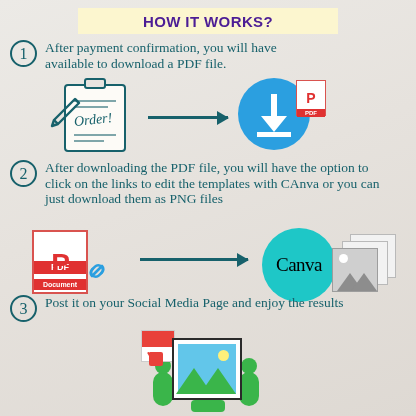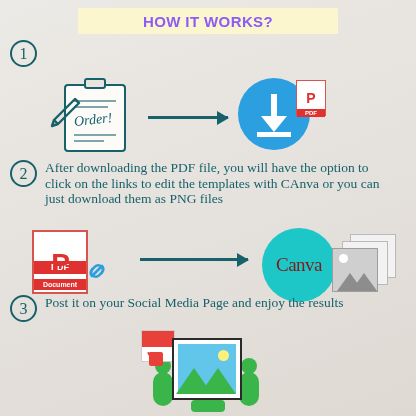"HOW IT WORKS?" .title-text { color: #8b5cf6 -> #4c1d95 }
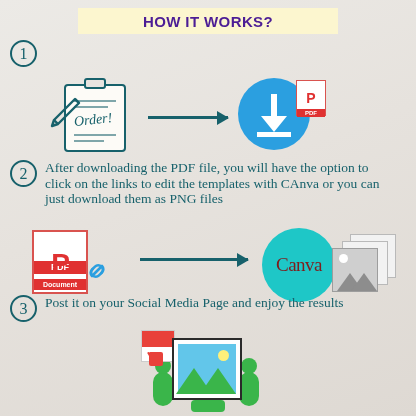"After payment confirmation, you will" div.step-text { html: none -> <div>After payment confirmation, you will have available to download a PDF file.</div> }
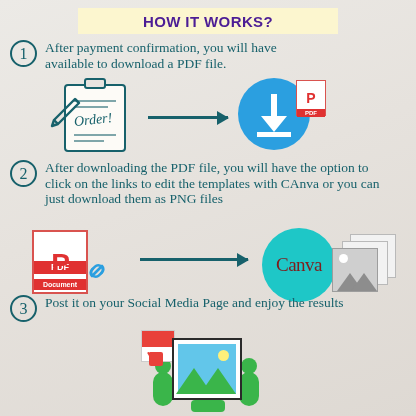"Canva" #canva-circle .canva-word { color: #7f1d1d -> #000000 }
